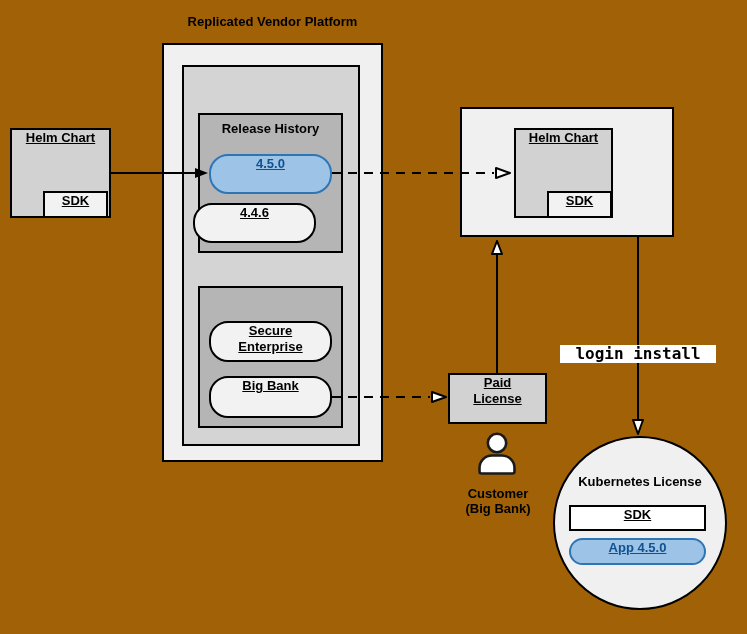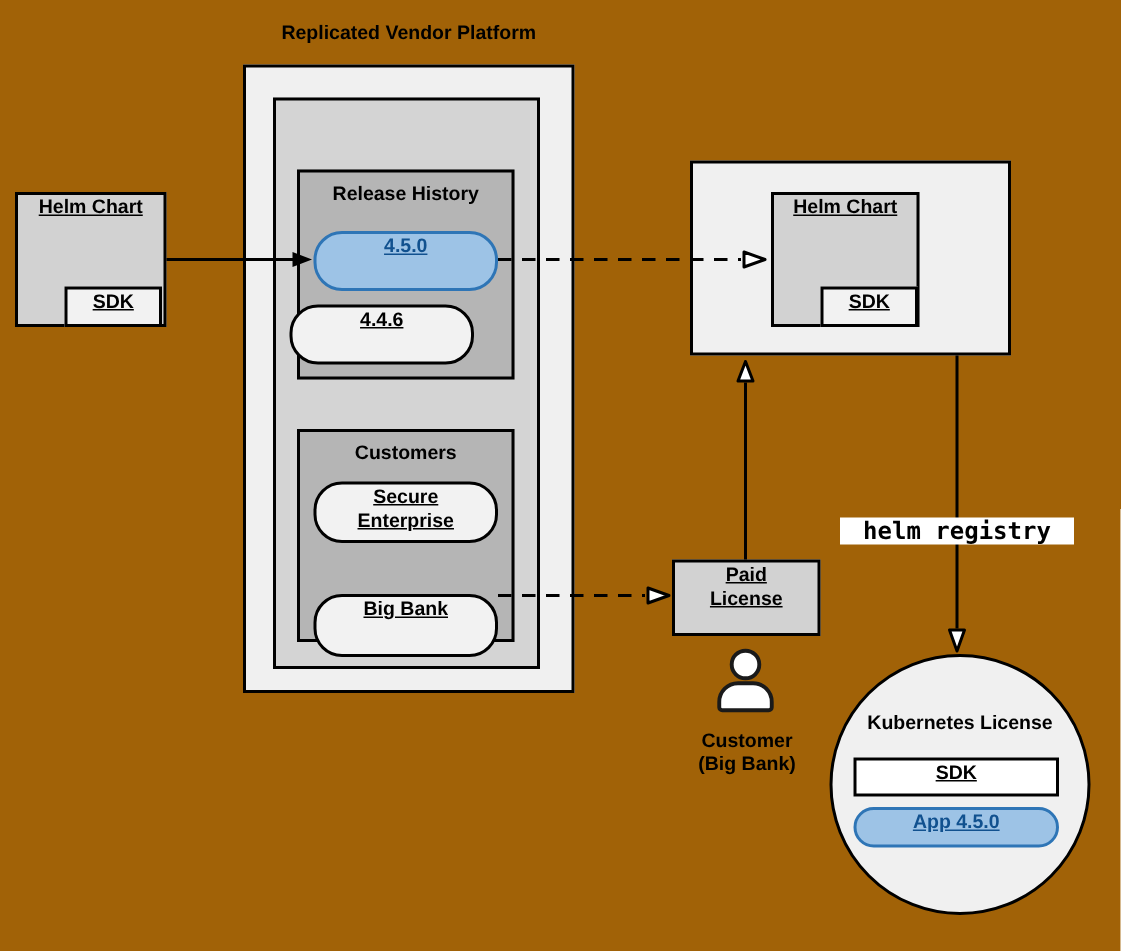"Customers" div.lbl { html: <div>Customers</div> -> none }
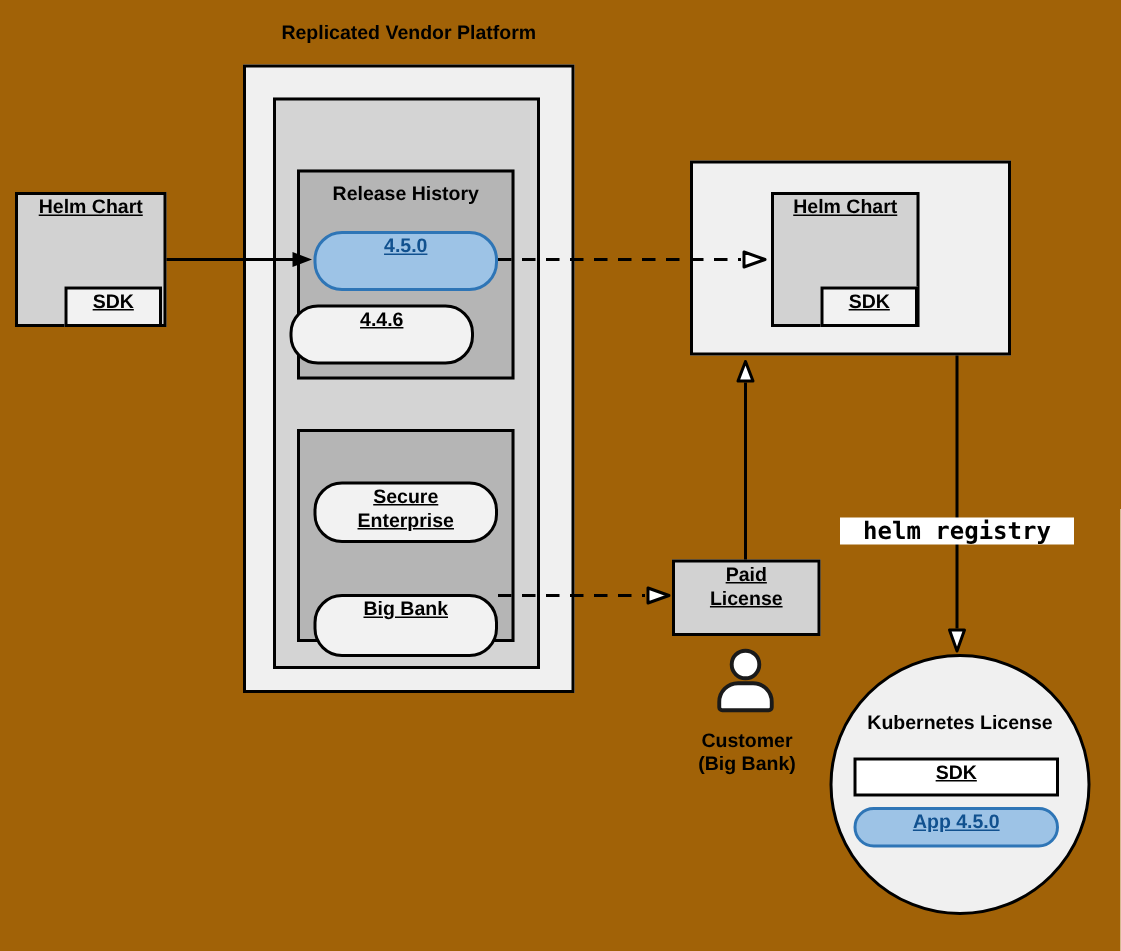"helm registry" div.cmd { text: helm registry -> login install }
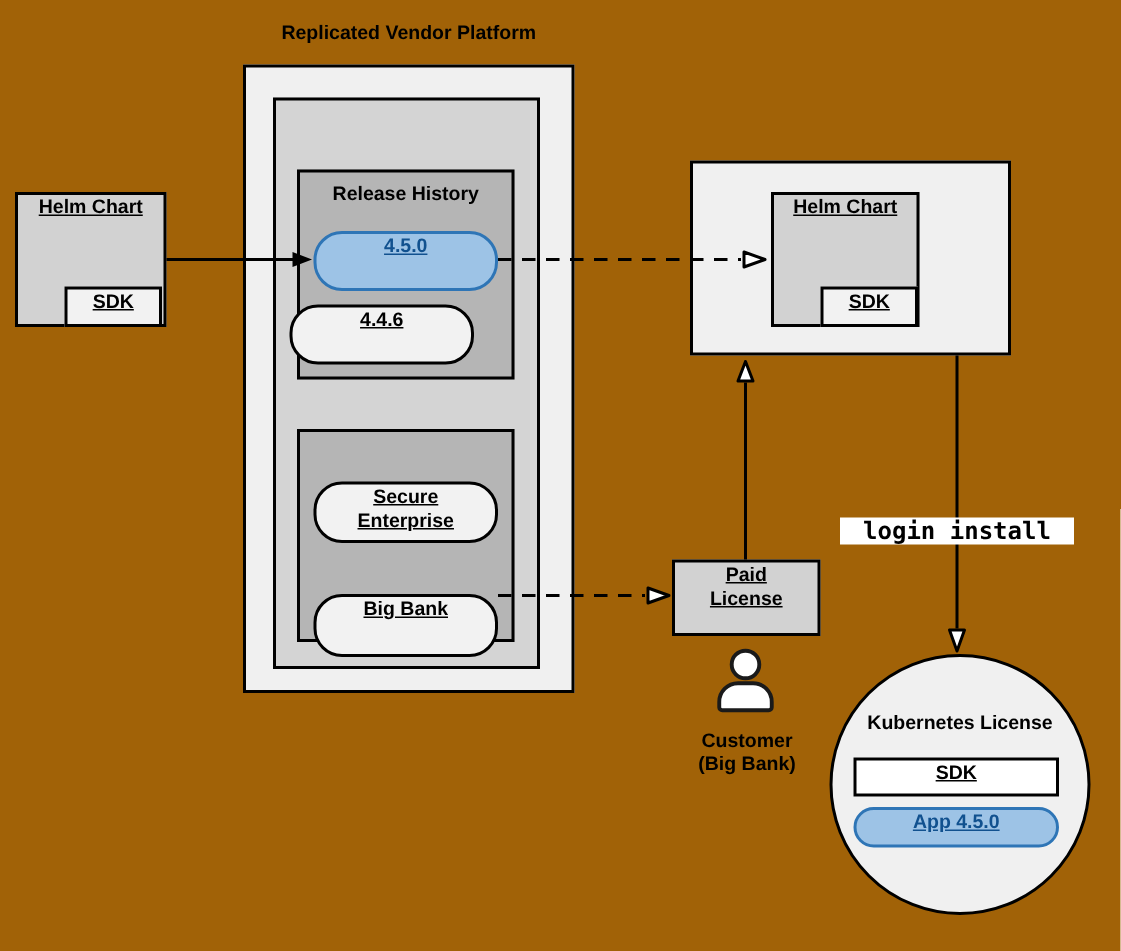"Big Bank" div.box { margin-top: 20px -> none }
